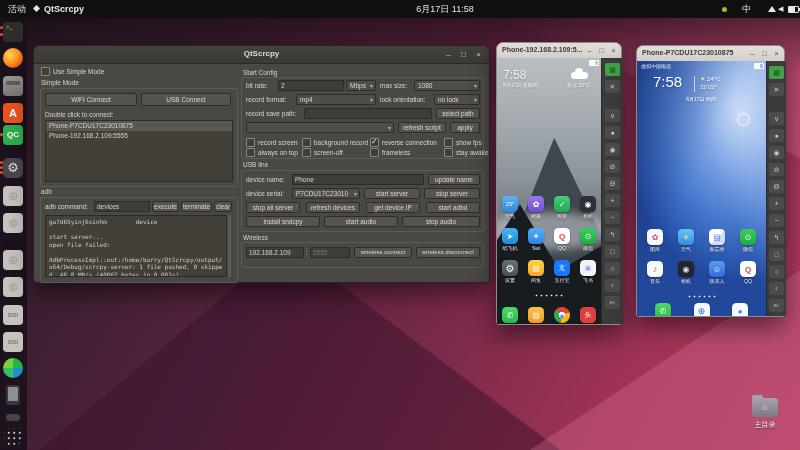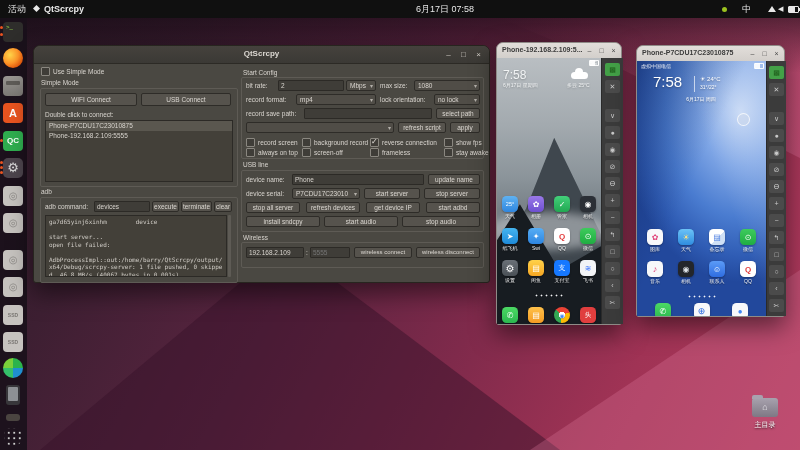"6月17日 07:58" span.t { text: 07:58 -> 11:58 }
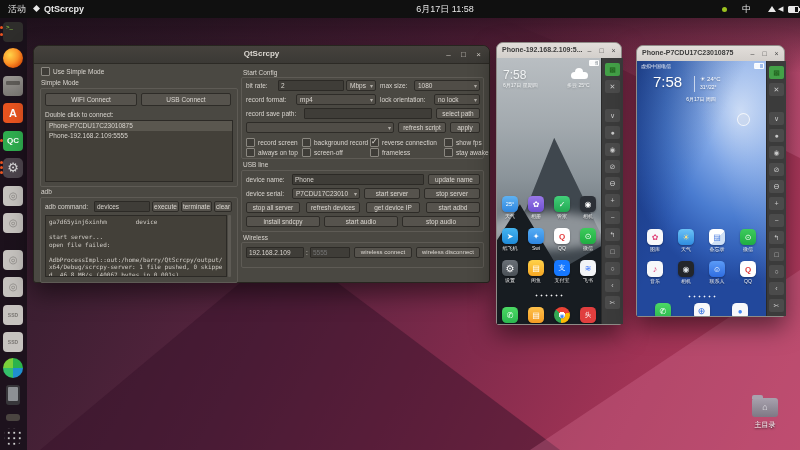"QC" div.ditem { top: 113px -> 107px }
